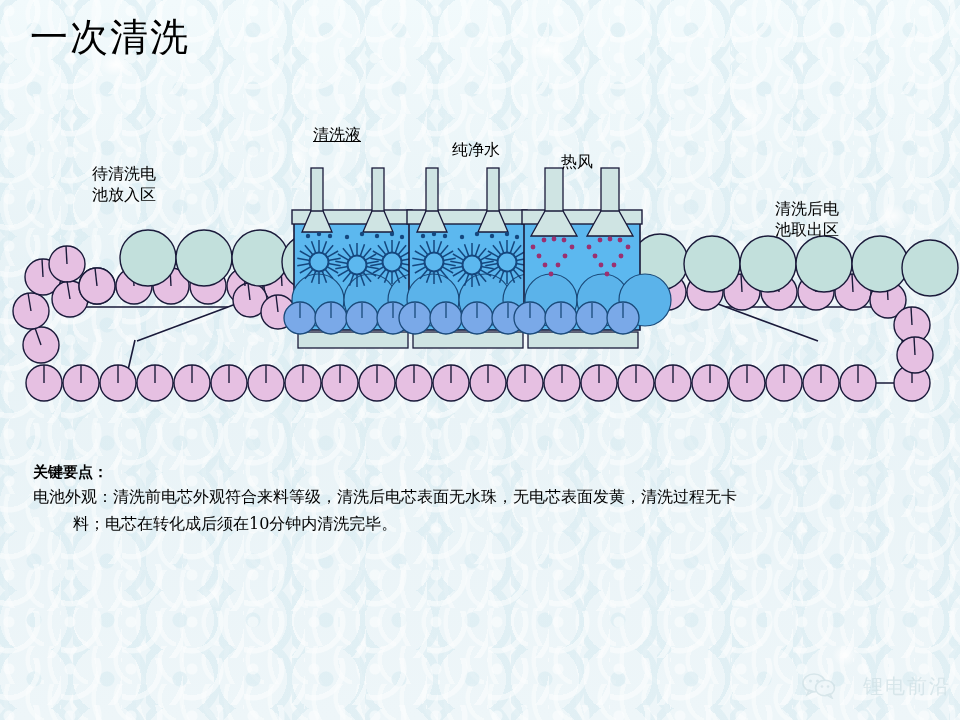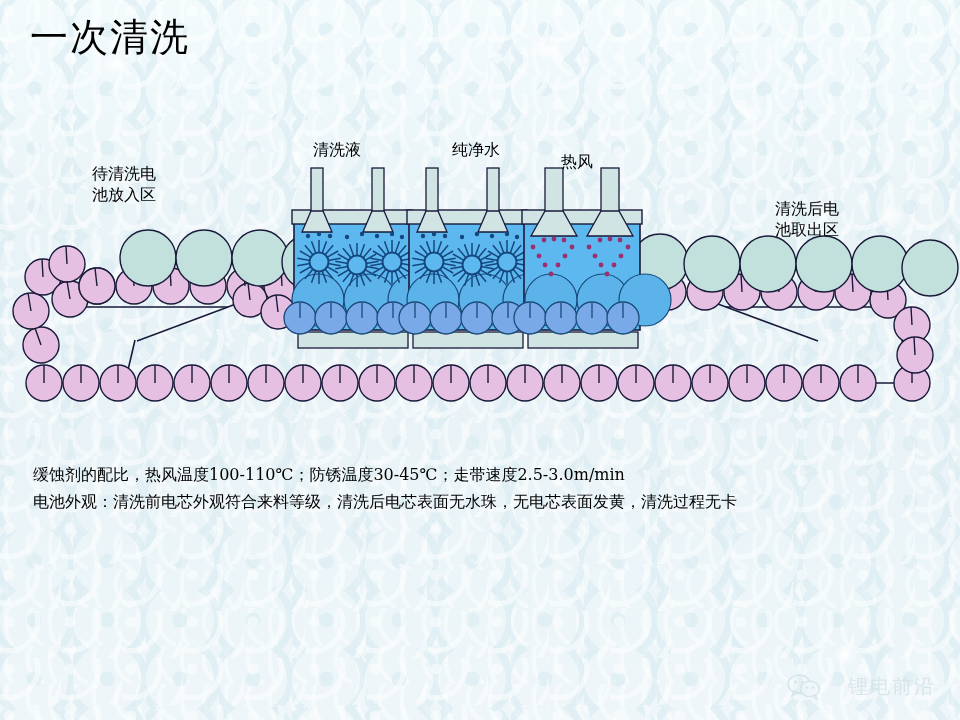"清洗液" #lbl-liquid { text-decoration: none -> underline; top: 139px -> 124px }
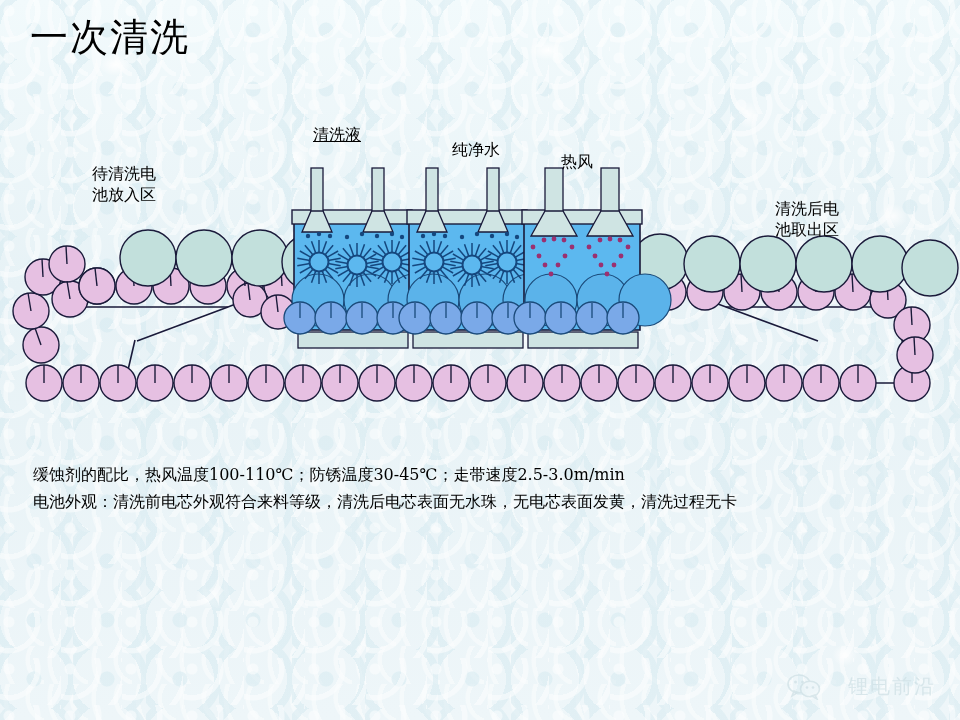"关键要点：" div { html: none -> <div>关键要点：</div> }
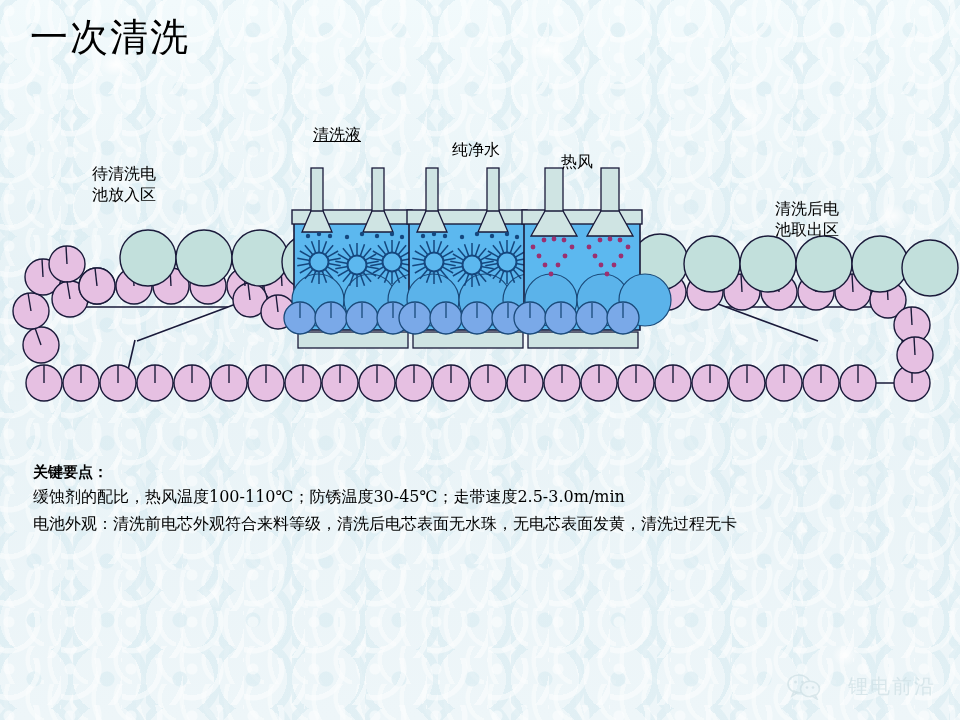"缓蚀剂的配比，热风温度100-110℃；防锈温度30-45℃；走带速度2.5-3" div.kp-line { html: <div>缓蚀剂的配比，热风温度100-110℃；防锈温度30-45℃；走带速度2.5-3.0m/min</div> -> none }
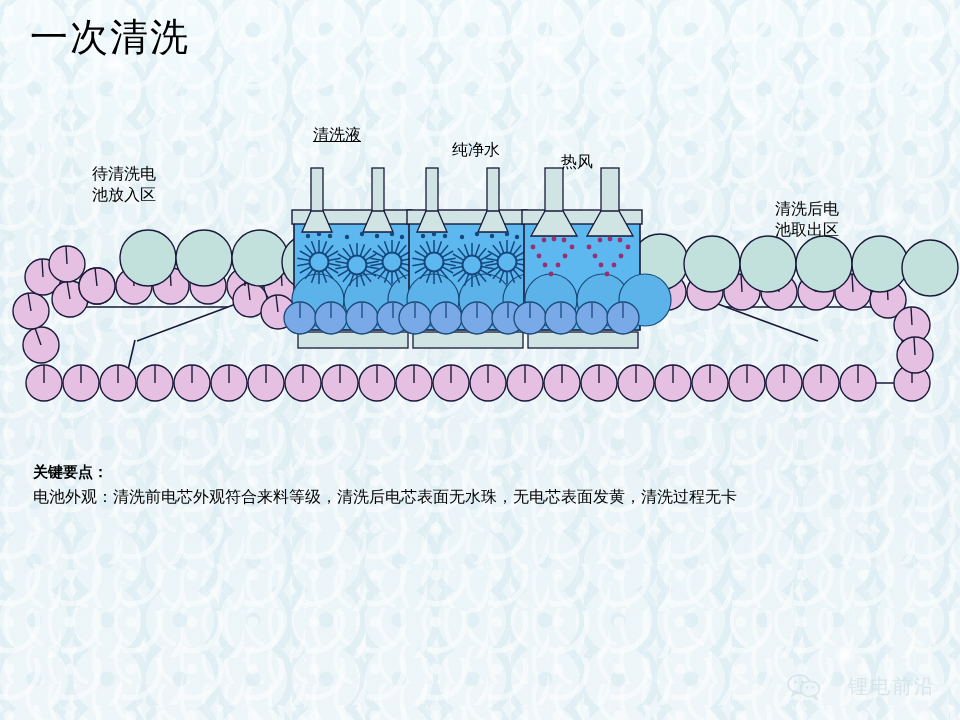"料；电芯在转化成后须在10分钟内清洗完毕。" span.second { html: none -> <span>料；电芯在转化成后须在10分钟内清洗完毕。</span> }
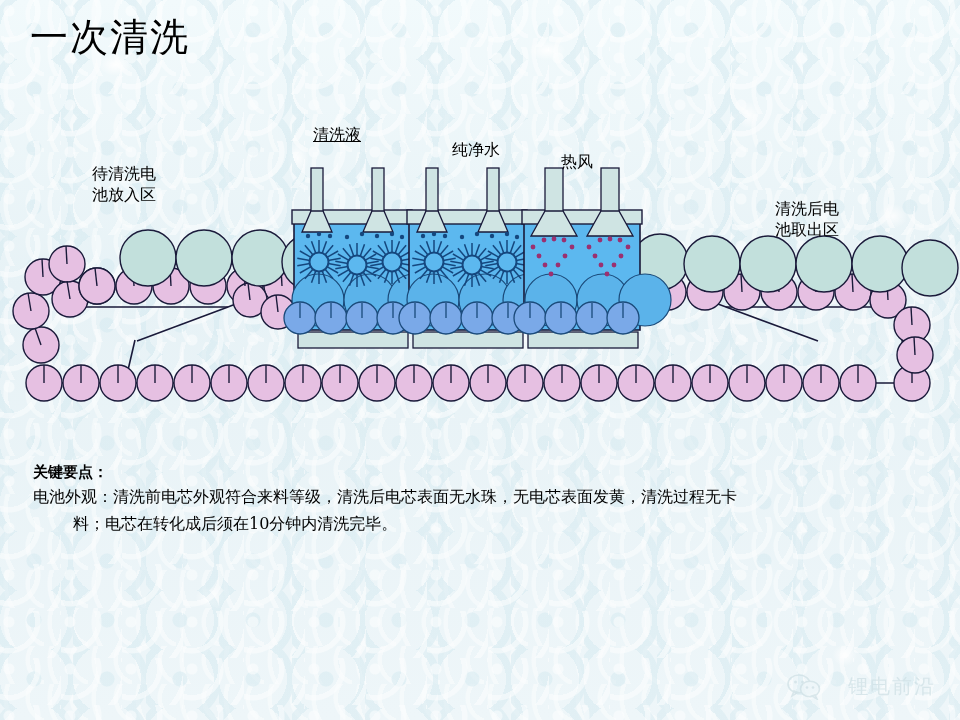"锂电前沿" #watermark { align-items: flex-end -> flex-start; right: 24px -> 9px }
